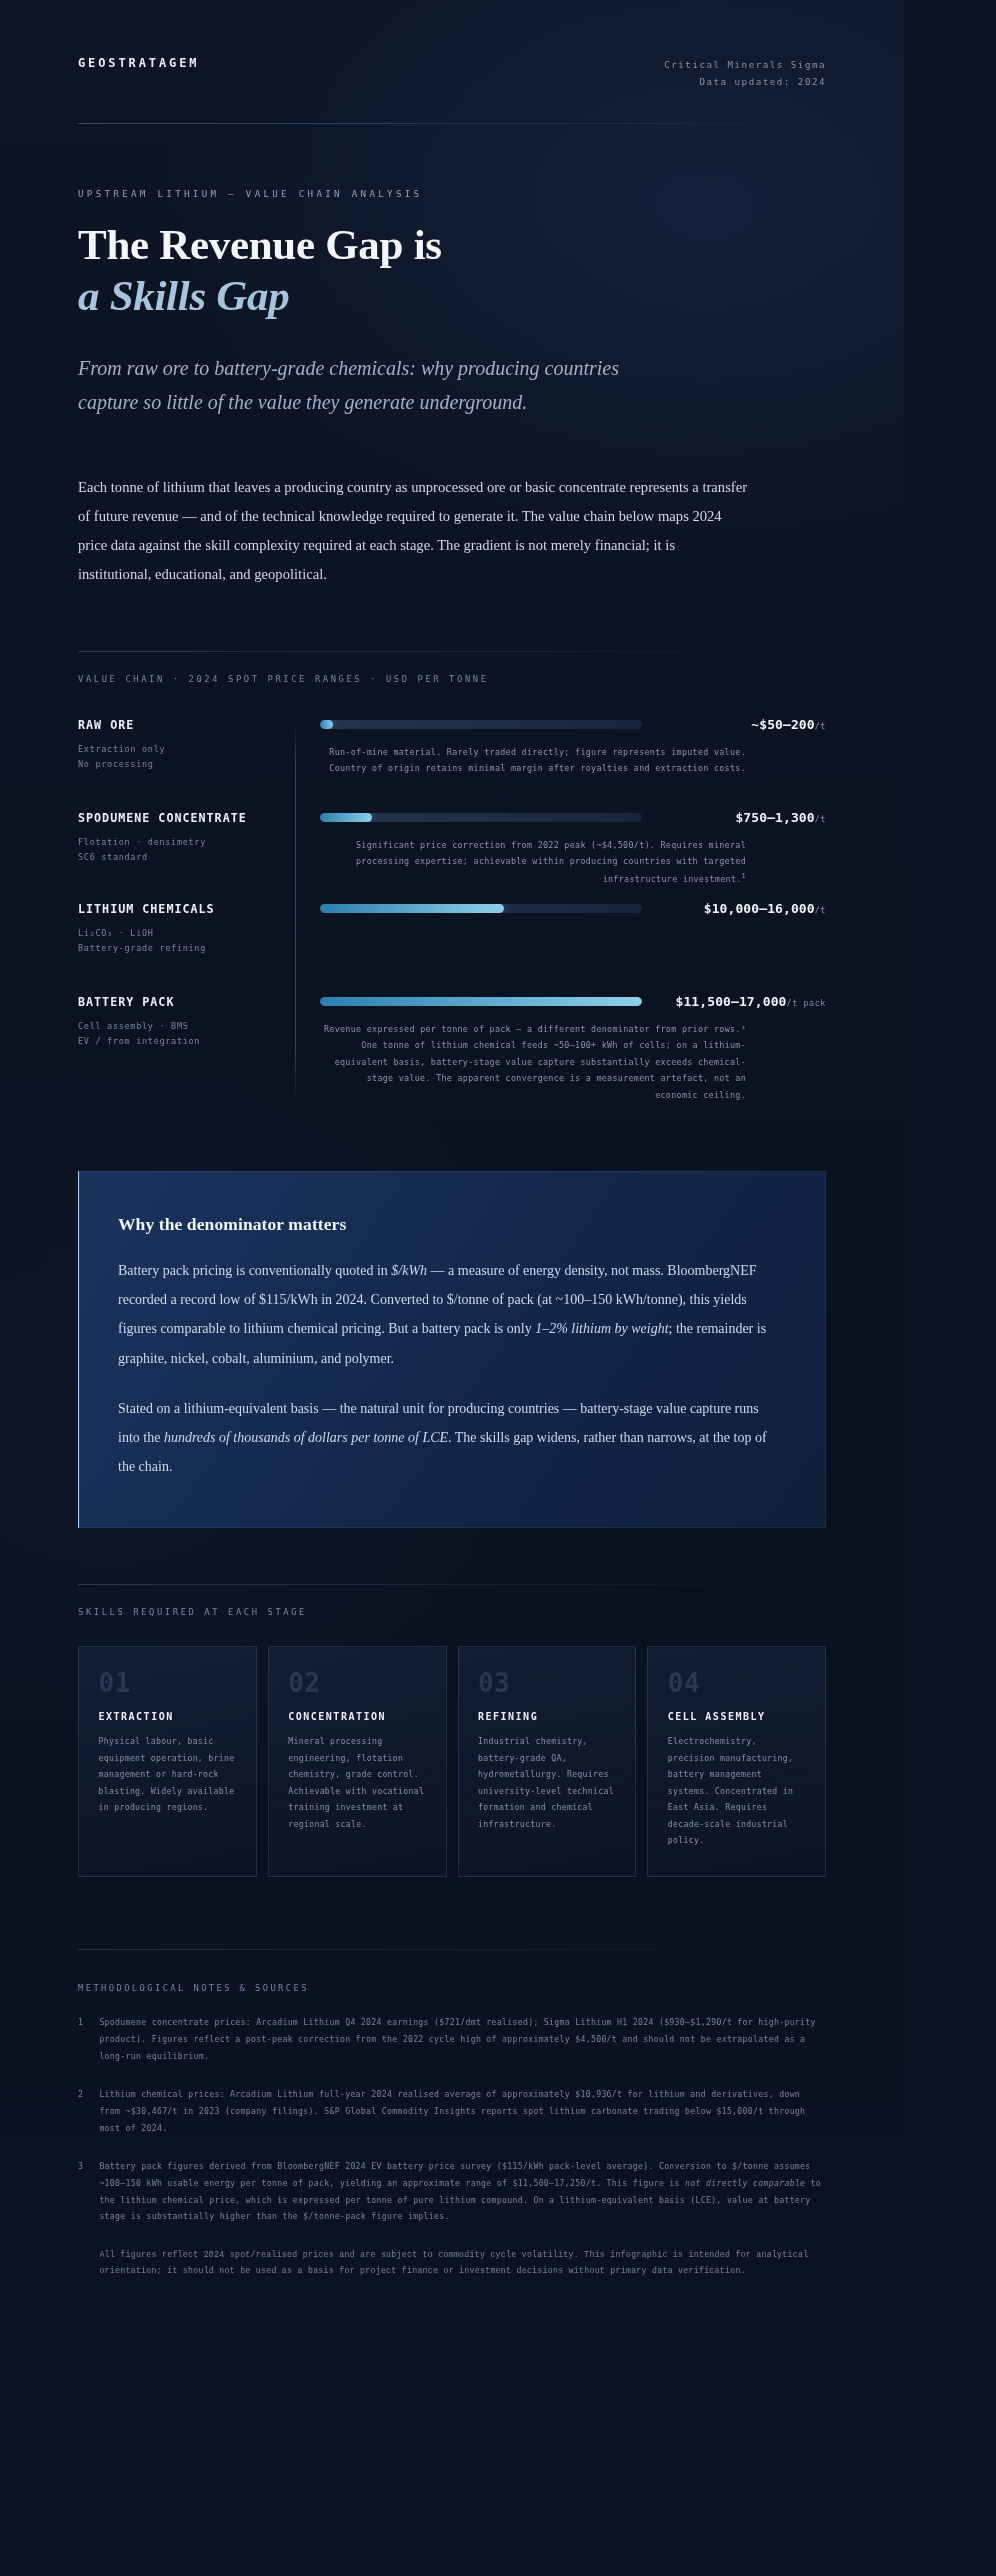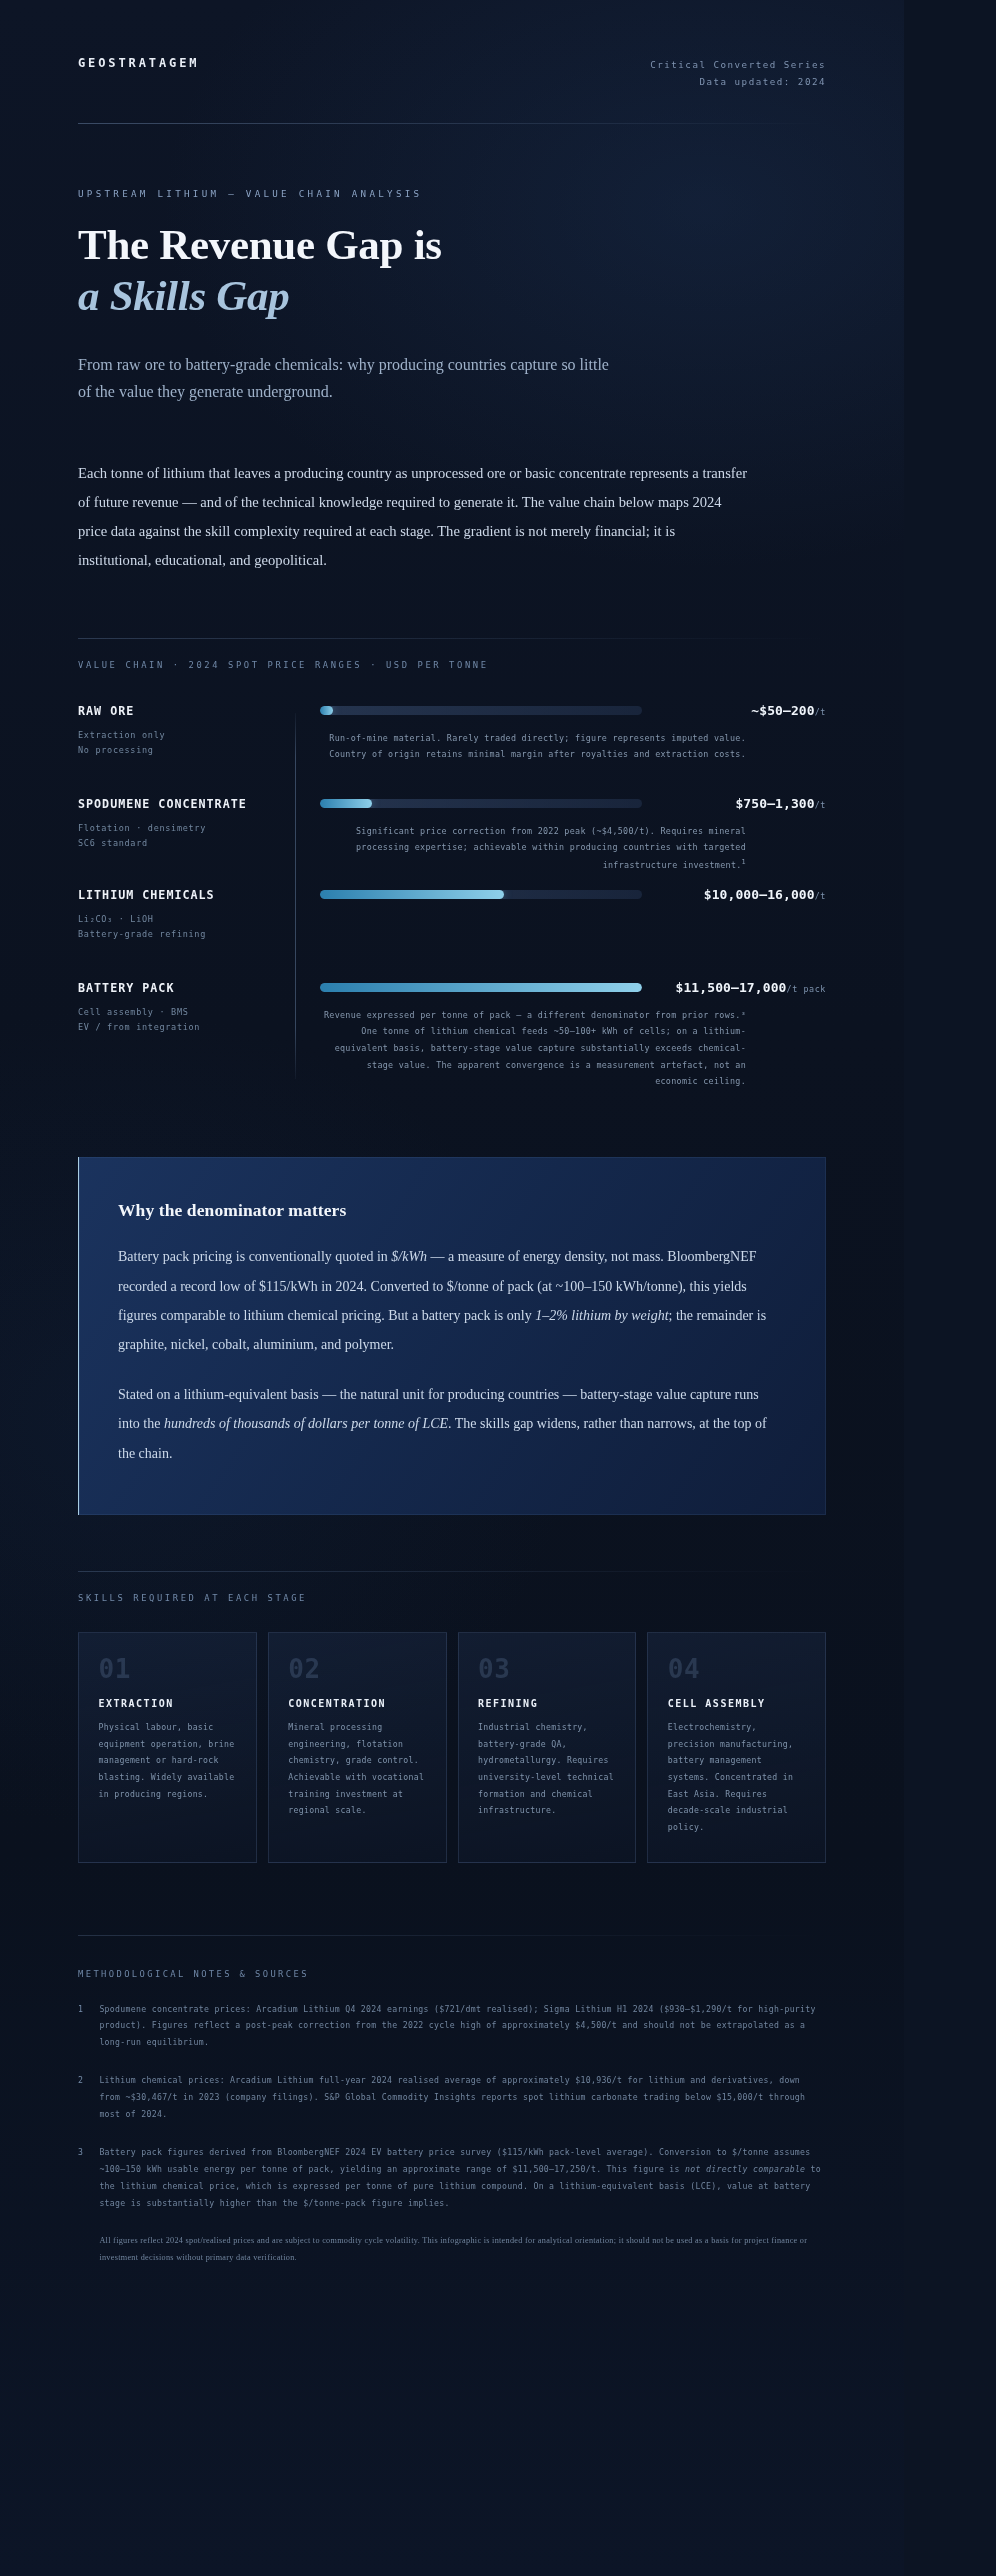"Critical Converted Series" div { text: Converted Series -> Minerals Sigma }
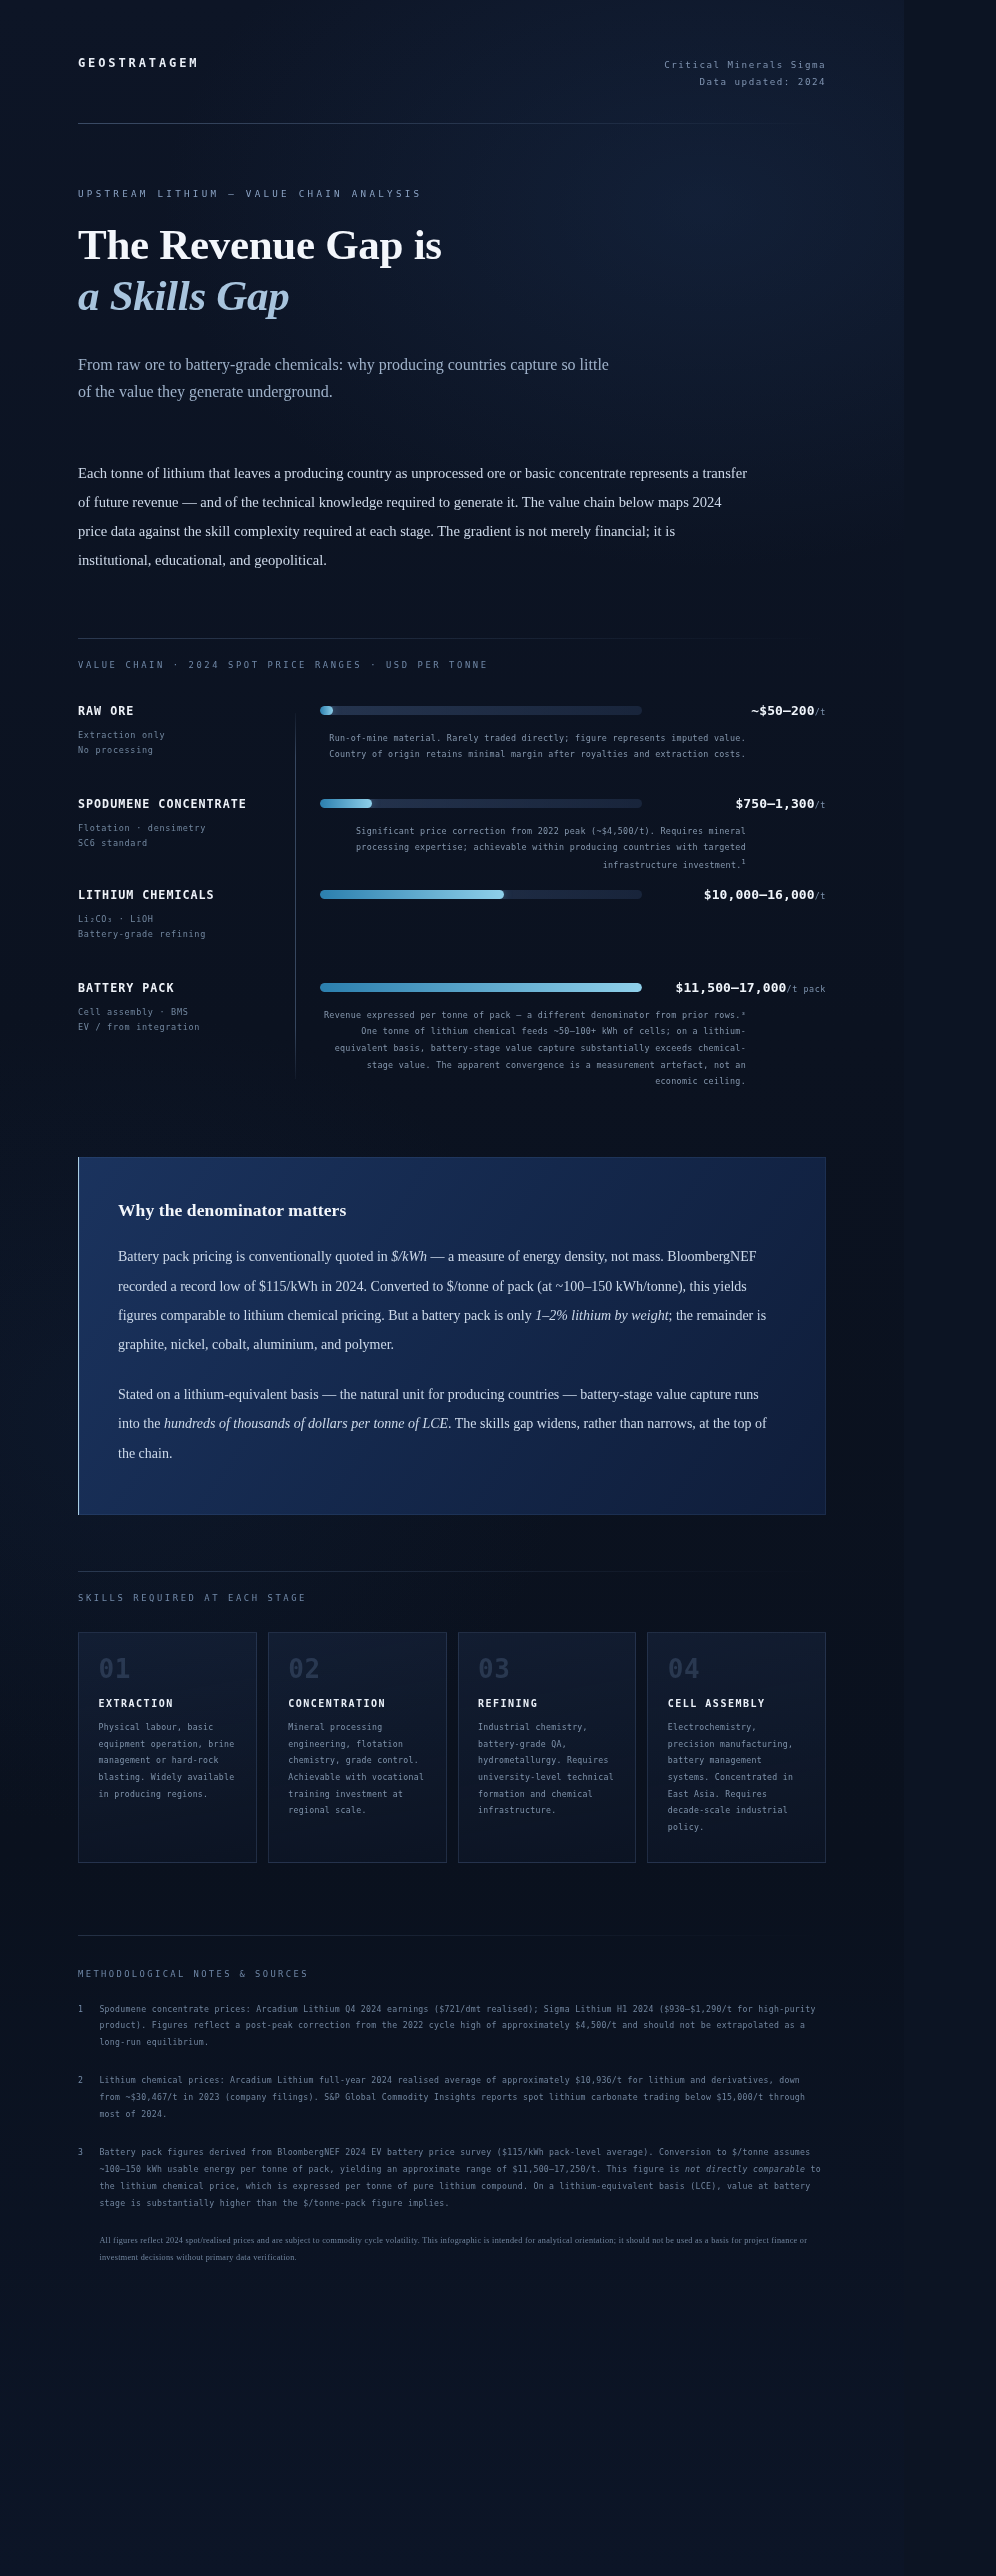"From raw ore to battery-grade" .standfirst { font-size: 16px -> 20px; font-style: none -> italic }
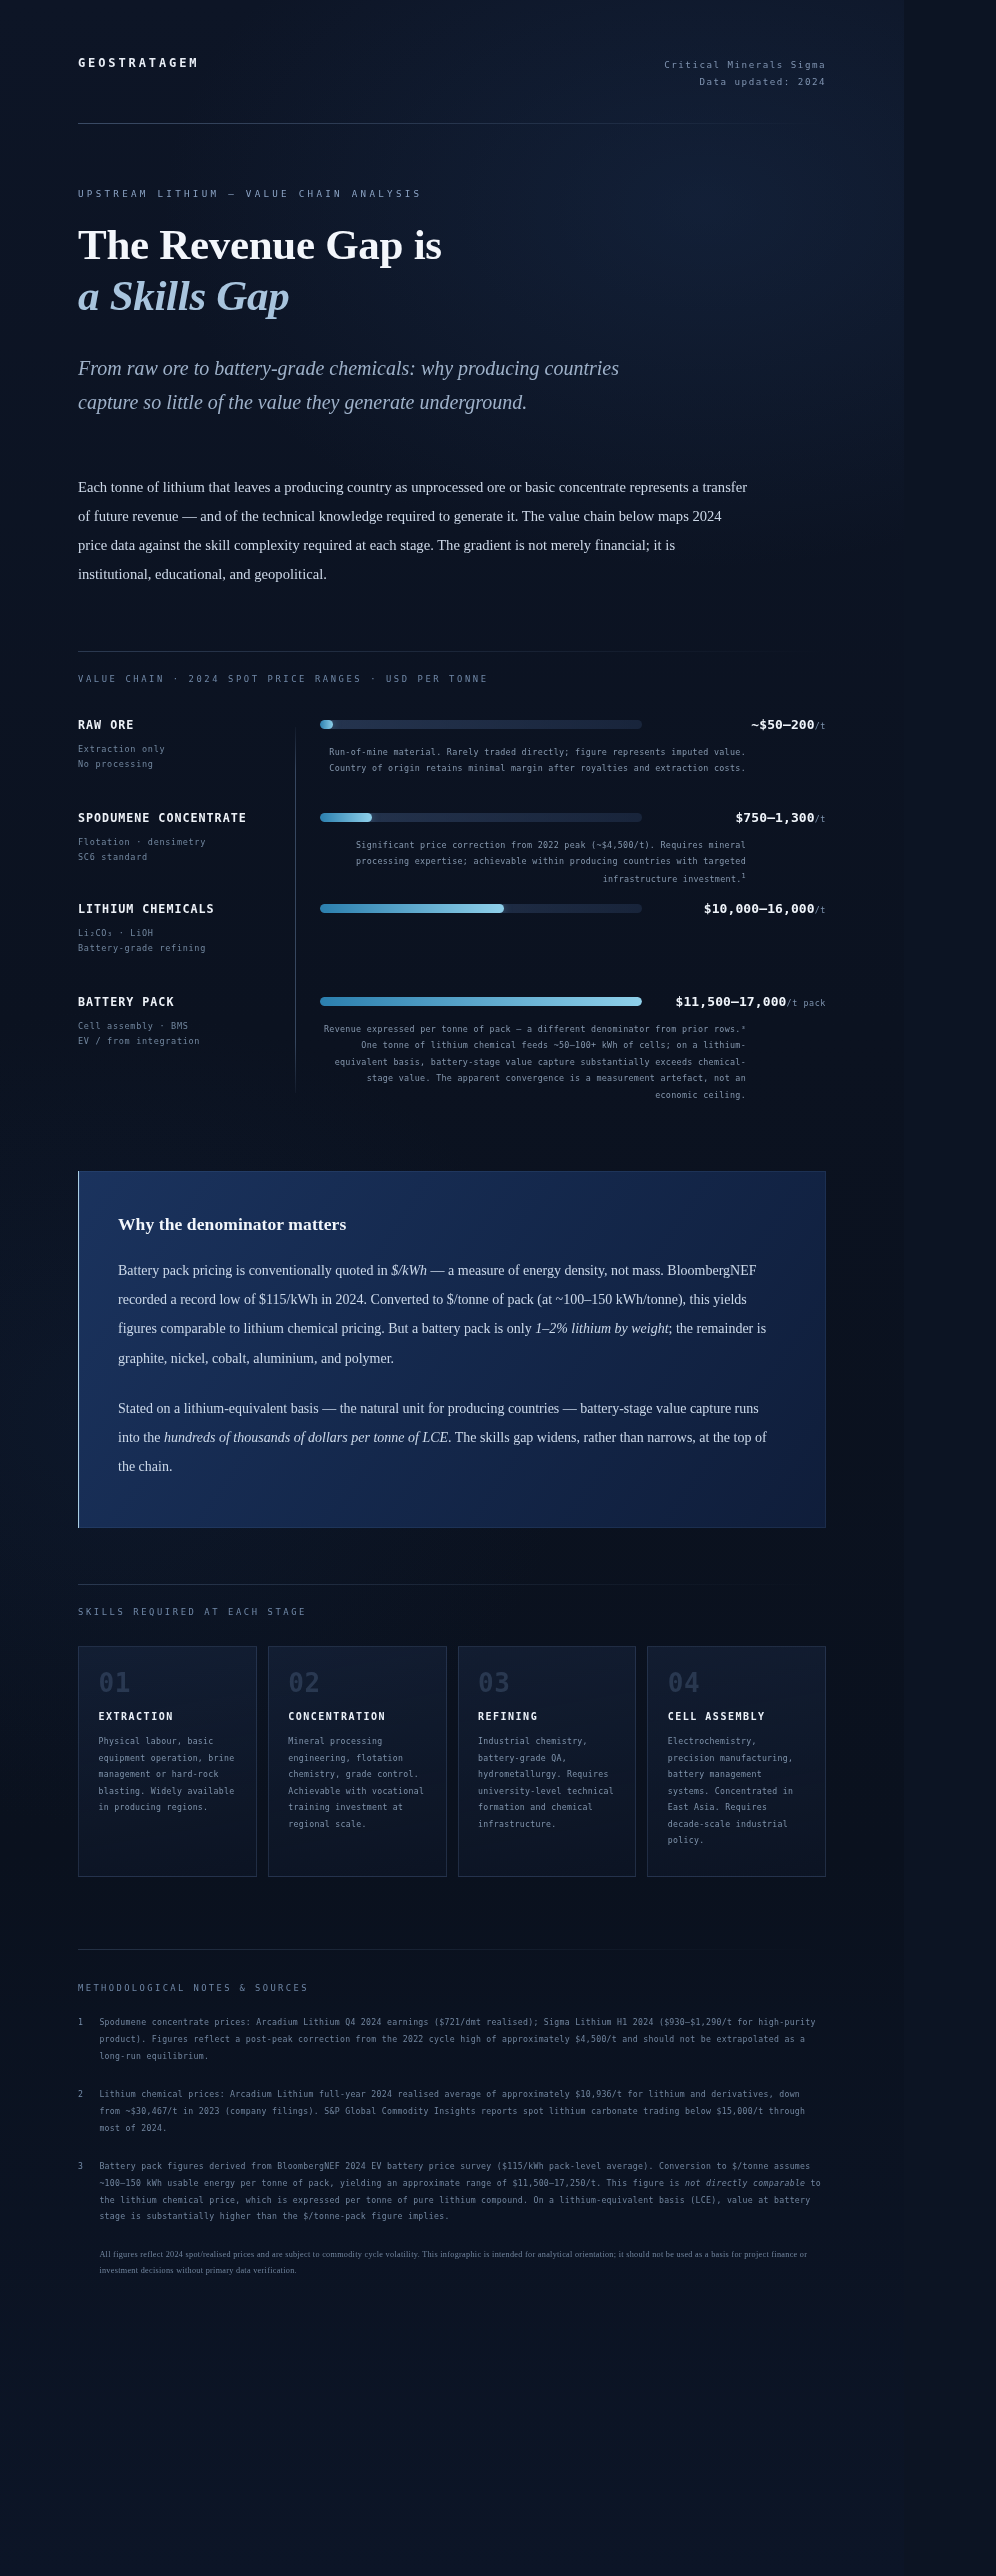"All figures reflect 2024 spot/realised" .note-plain { font-family: Liberation Serif, serif -> Liberation Mono, monospace }
